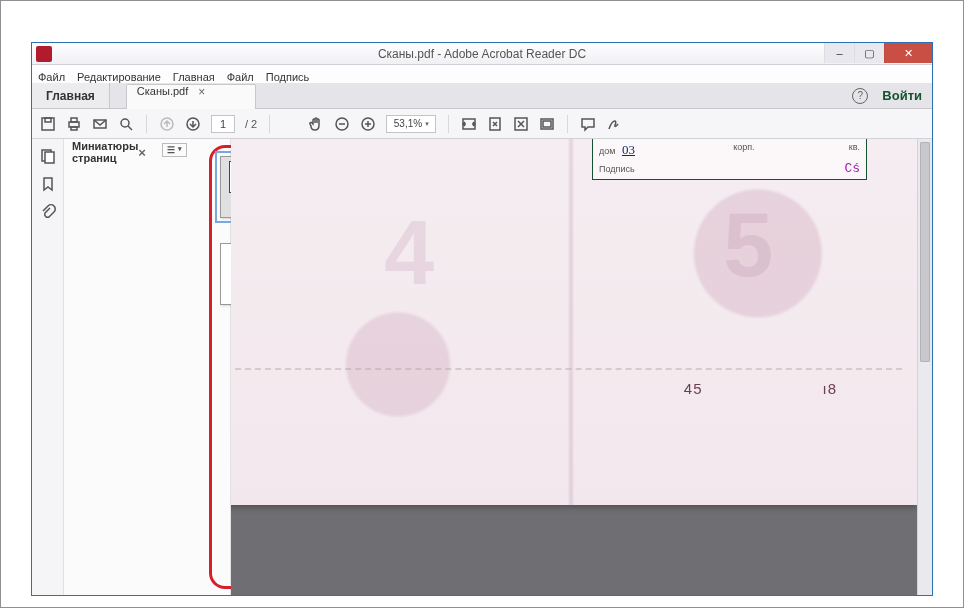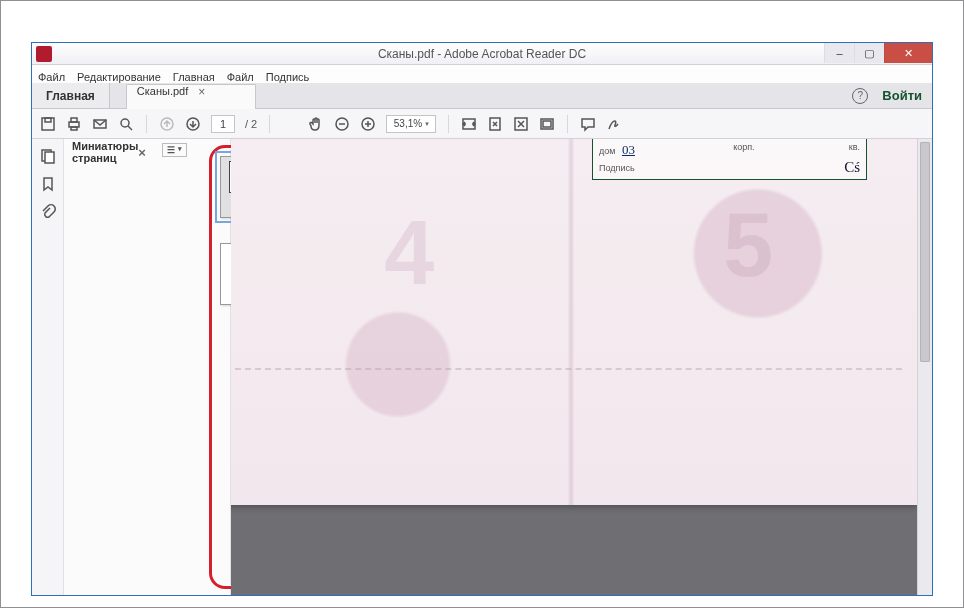"Cś" .sig { color: #0f172a -> #a21caf; font-family: Liberation Serif, serif -> Liberation Mono, monospace; font-size: 15px -> 13px }
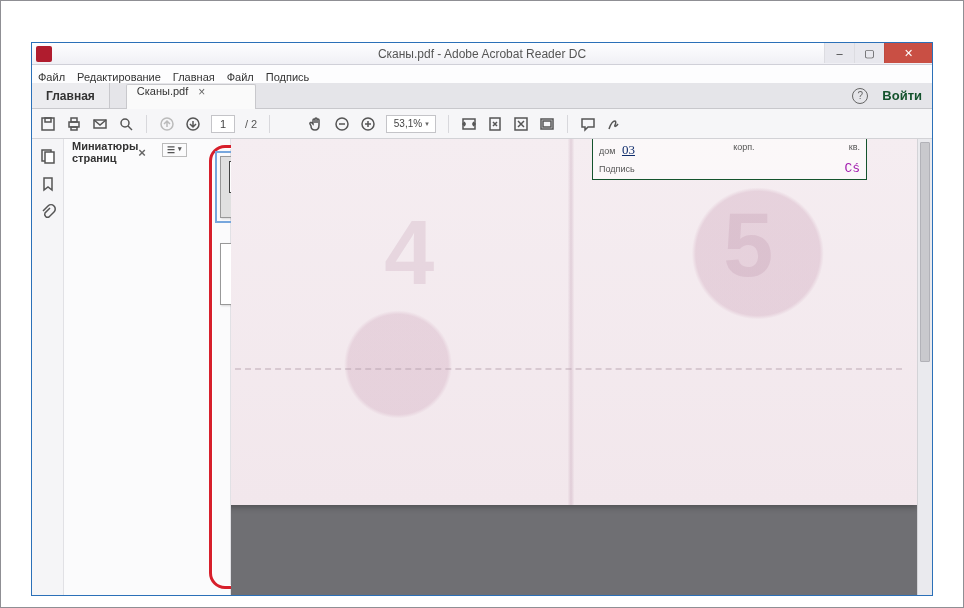"45" div.nums { html: none -> <div> <span>45</span> <span>ı8</span> </div> }
